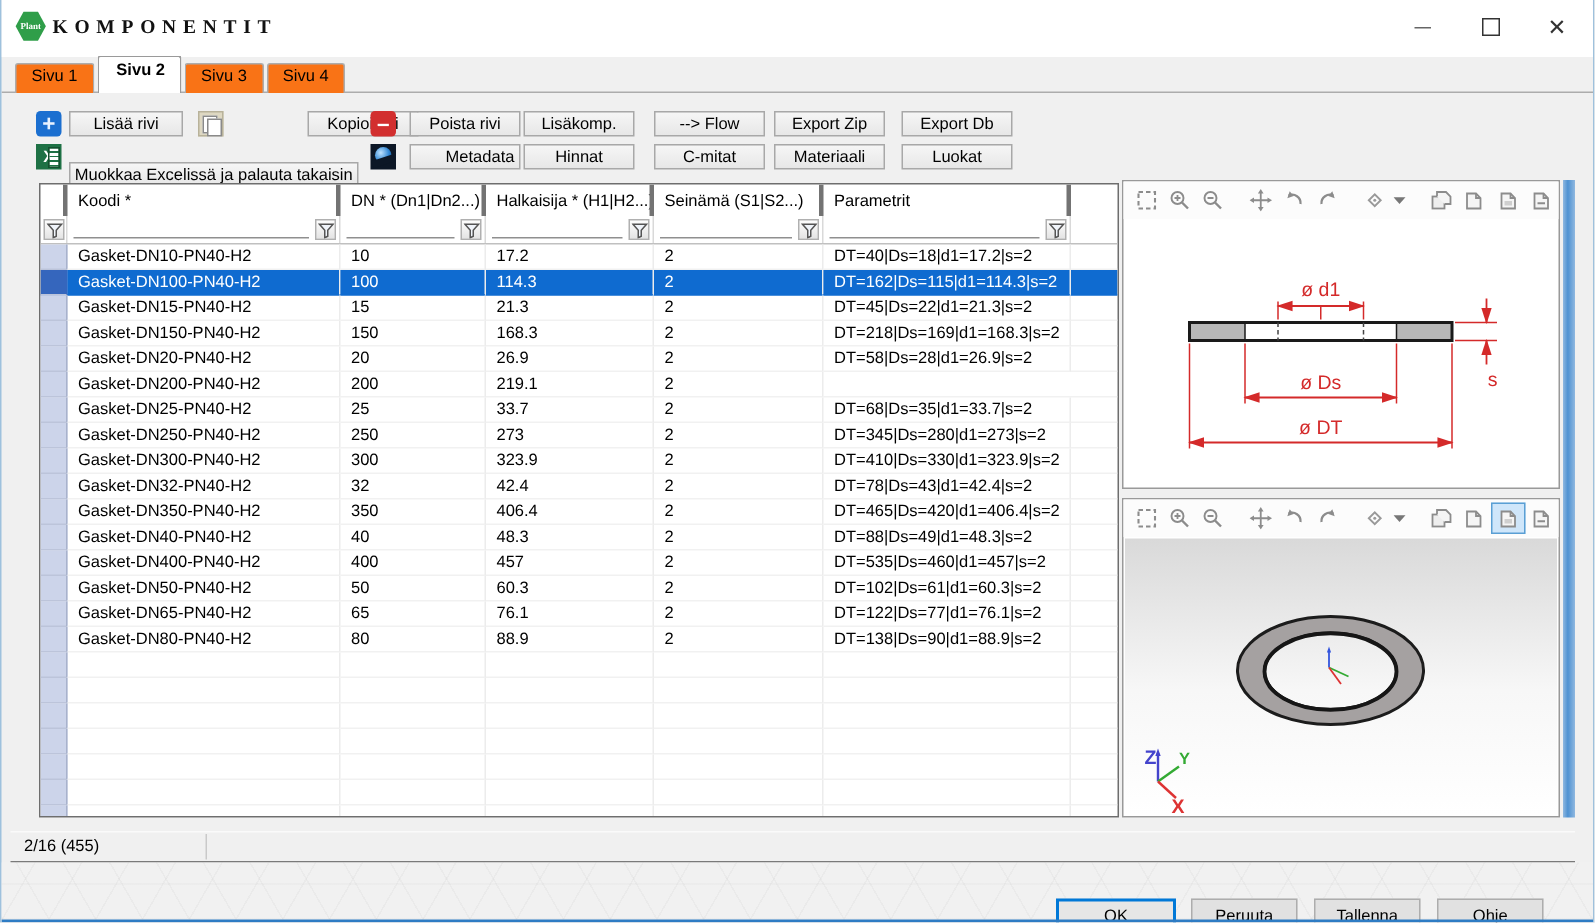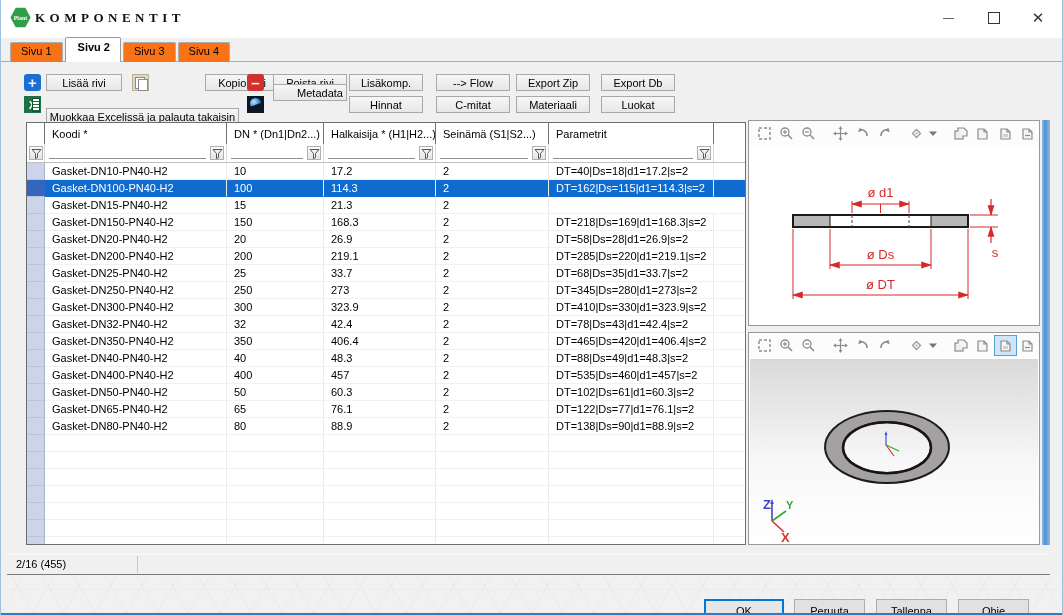"Metadata" button.tbtn { top: 84px -> 96px }
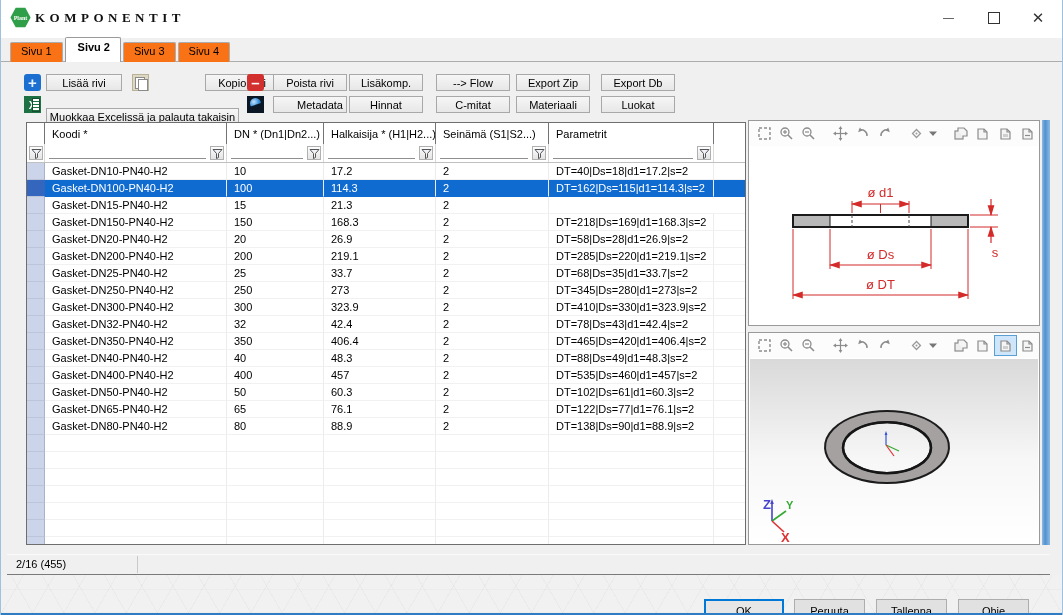"Koodi *" .ghead .gc { border-right: 1px solid #737373 -> 3px solid #737373 }
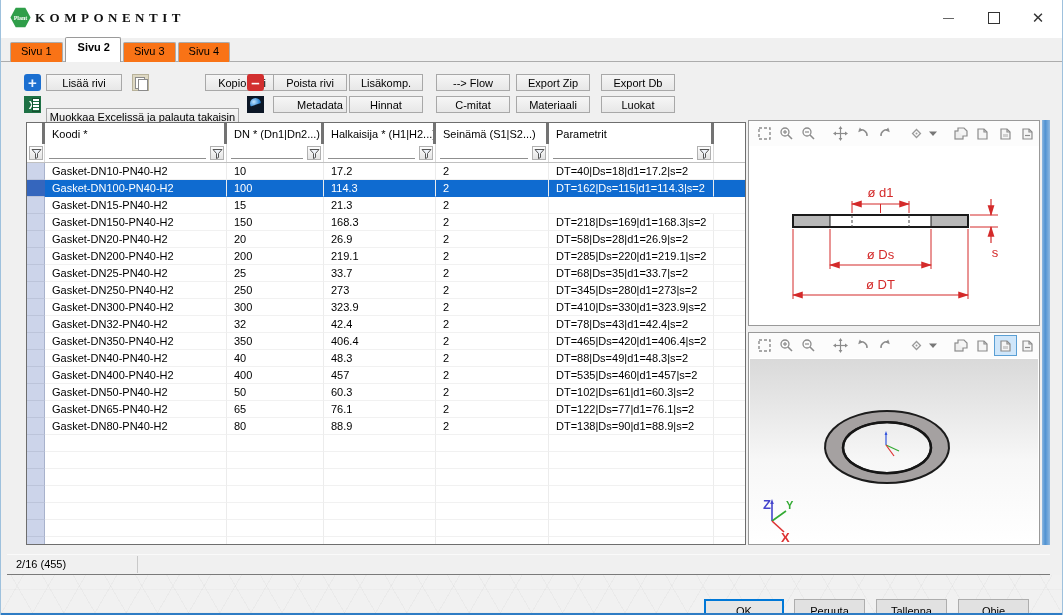"DT=45|Ds=22|d1=21.3|s=2" div.gc { html: none -> <div>DT=45|Ds=22|d1=21.3|s=2</div> }
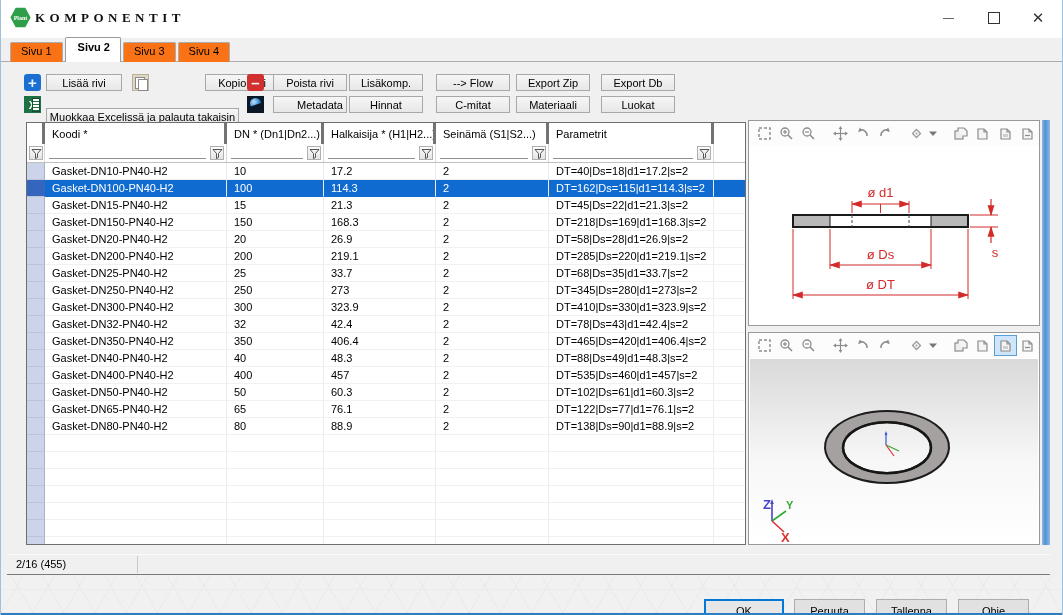"DT=285|Ds=220|d1=219.1|s=2" div.gc { html: <div>DT=285|Ds=220|d1=219.1|s=2</div> -> none }
